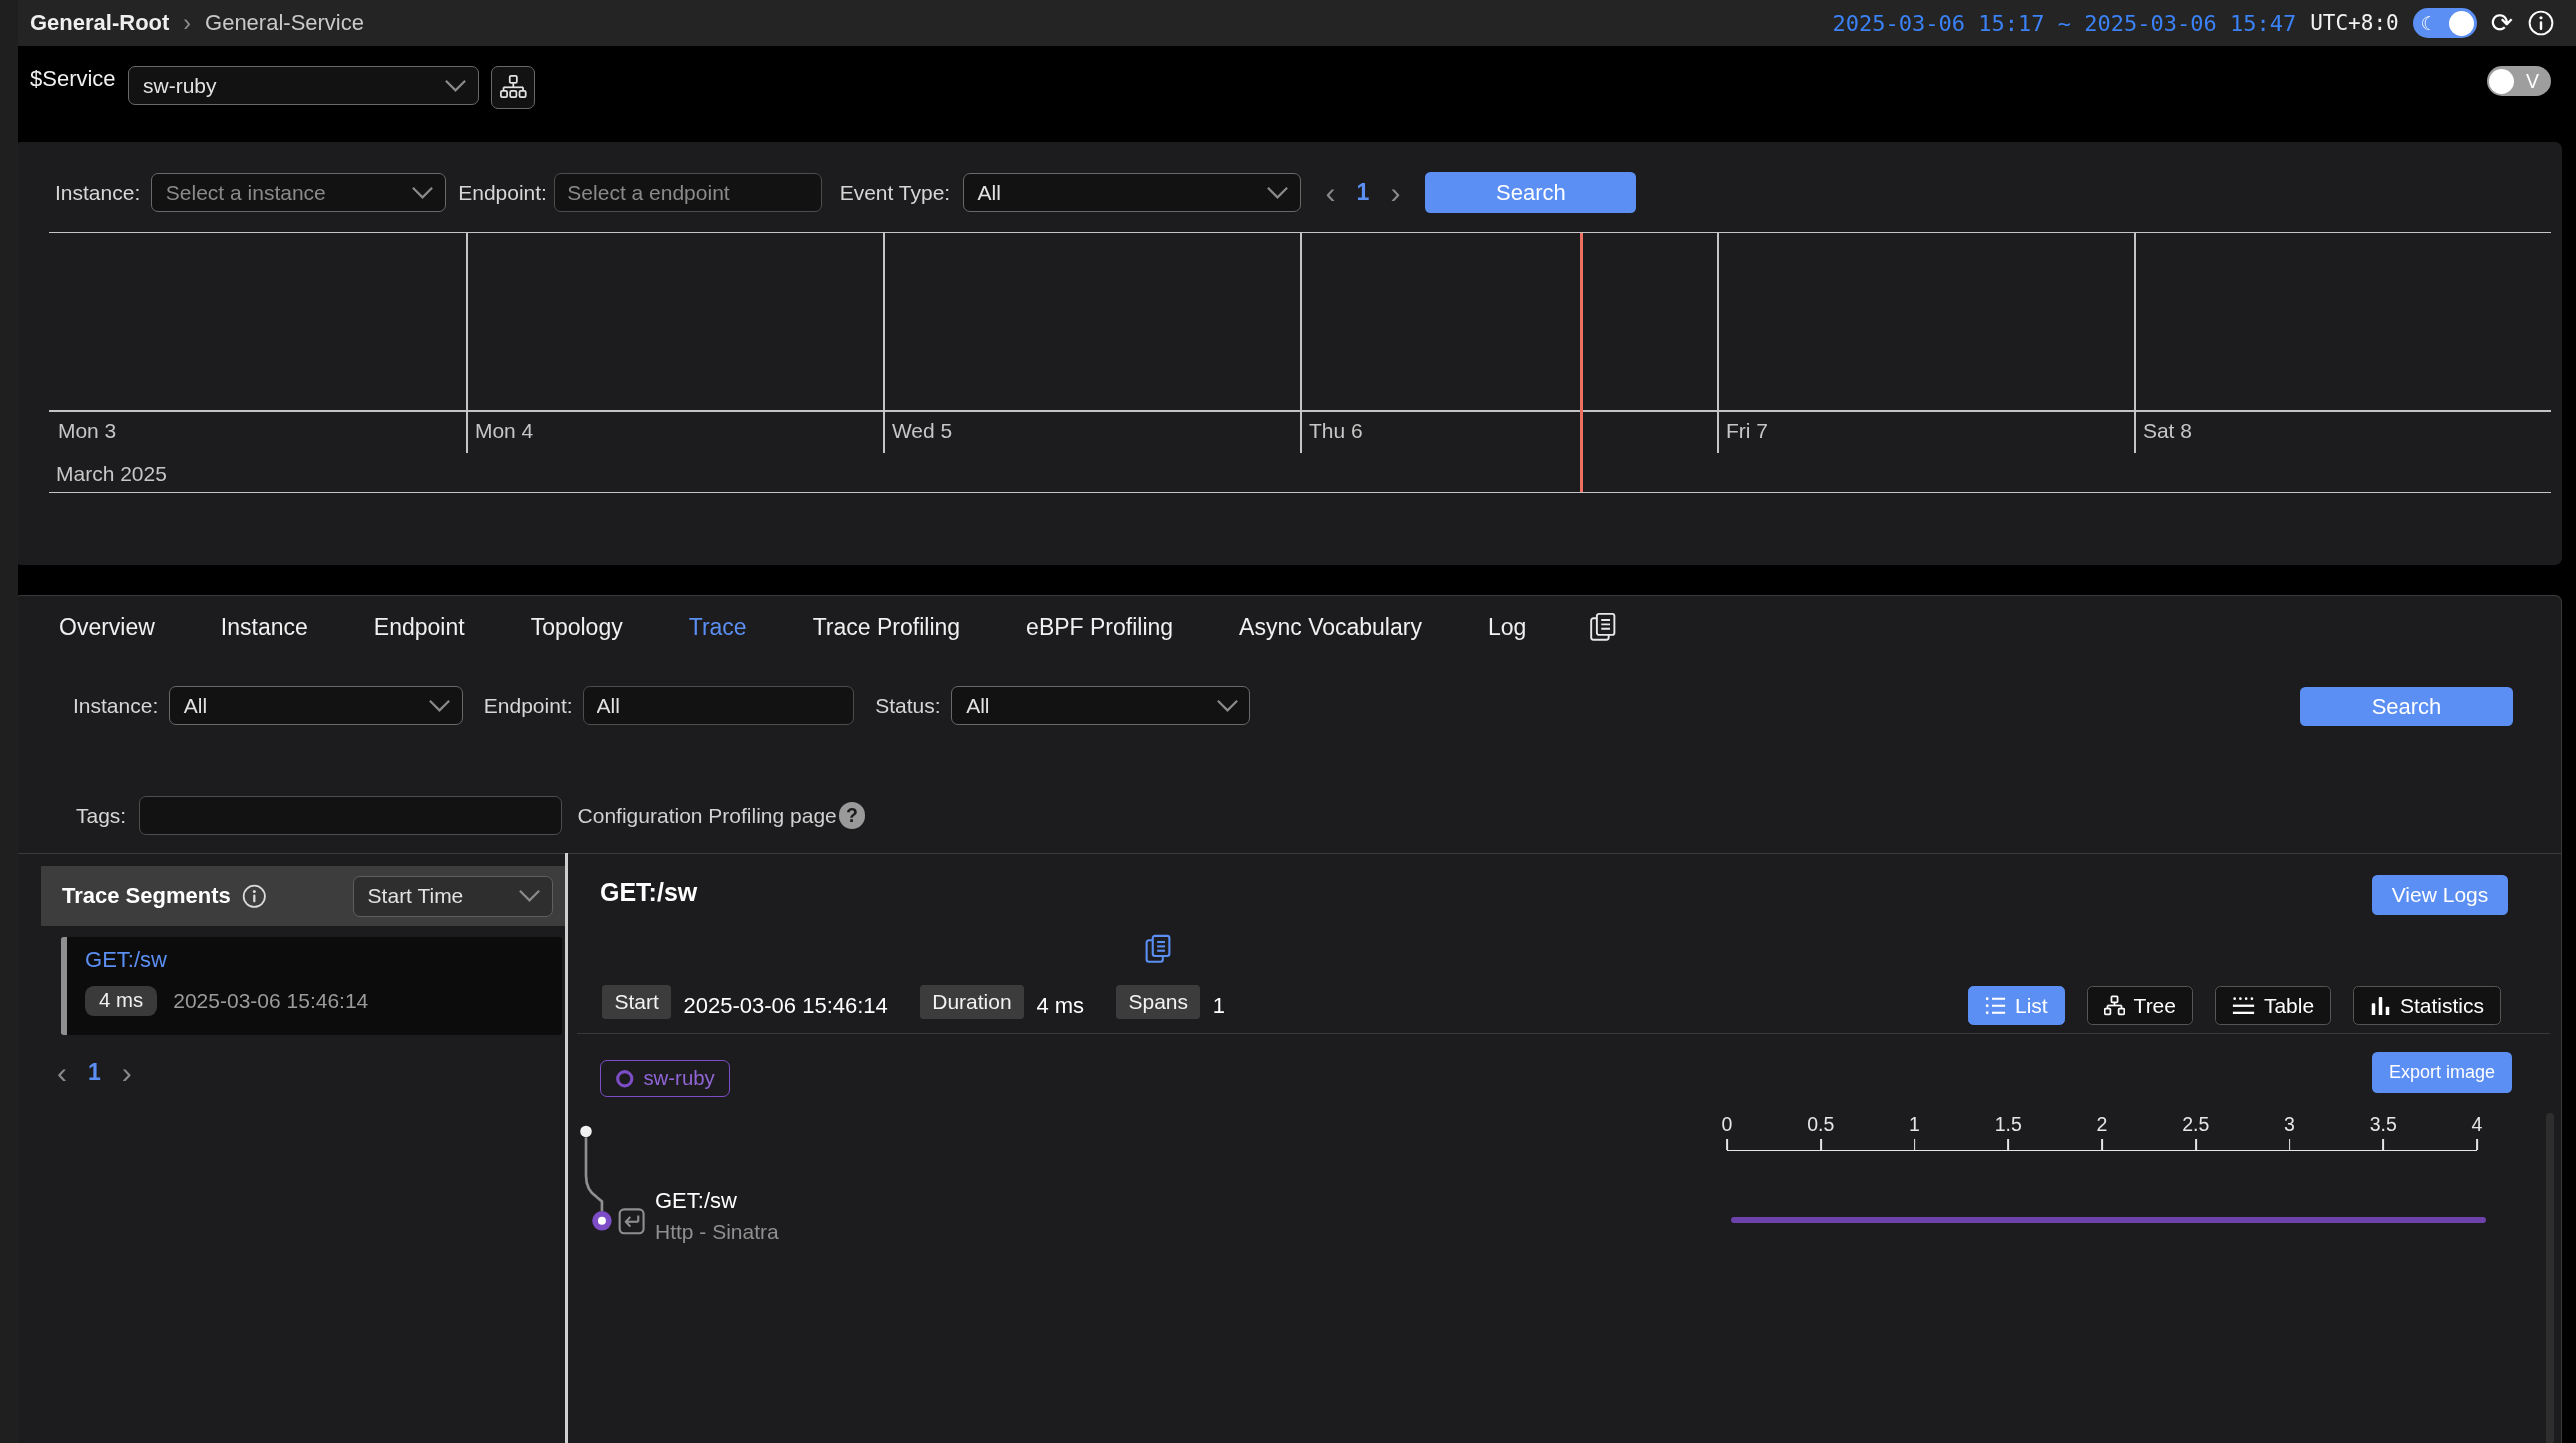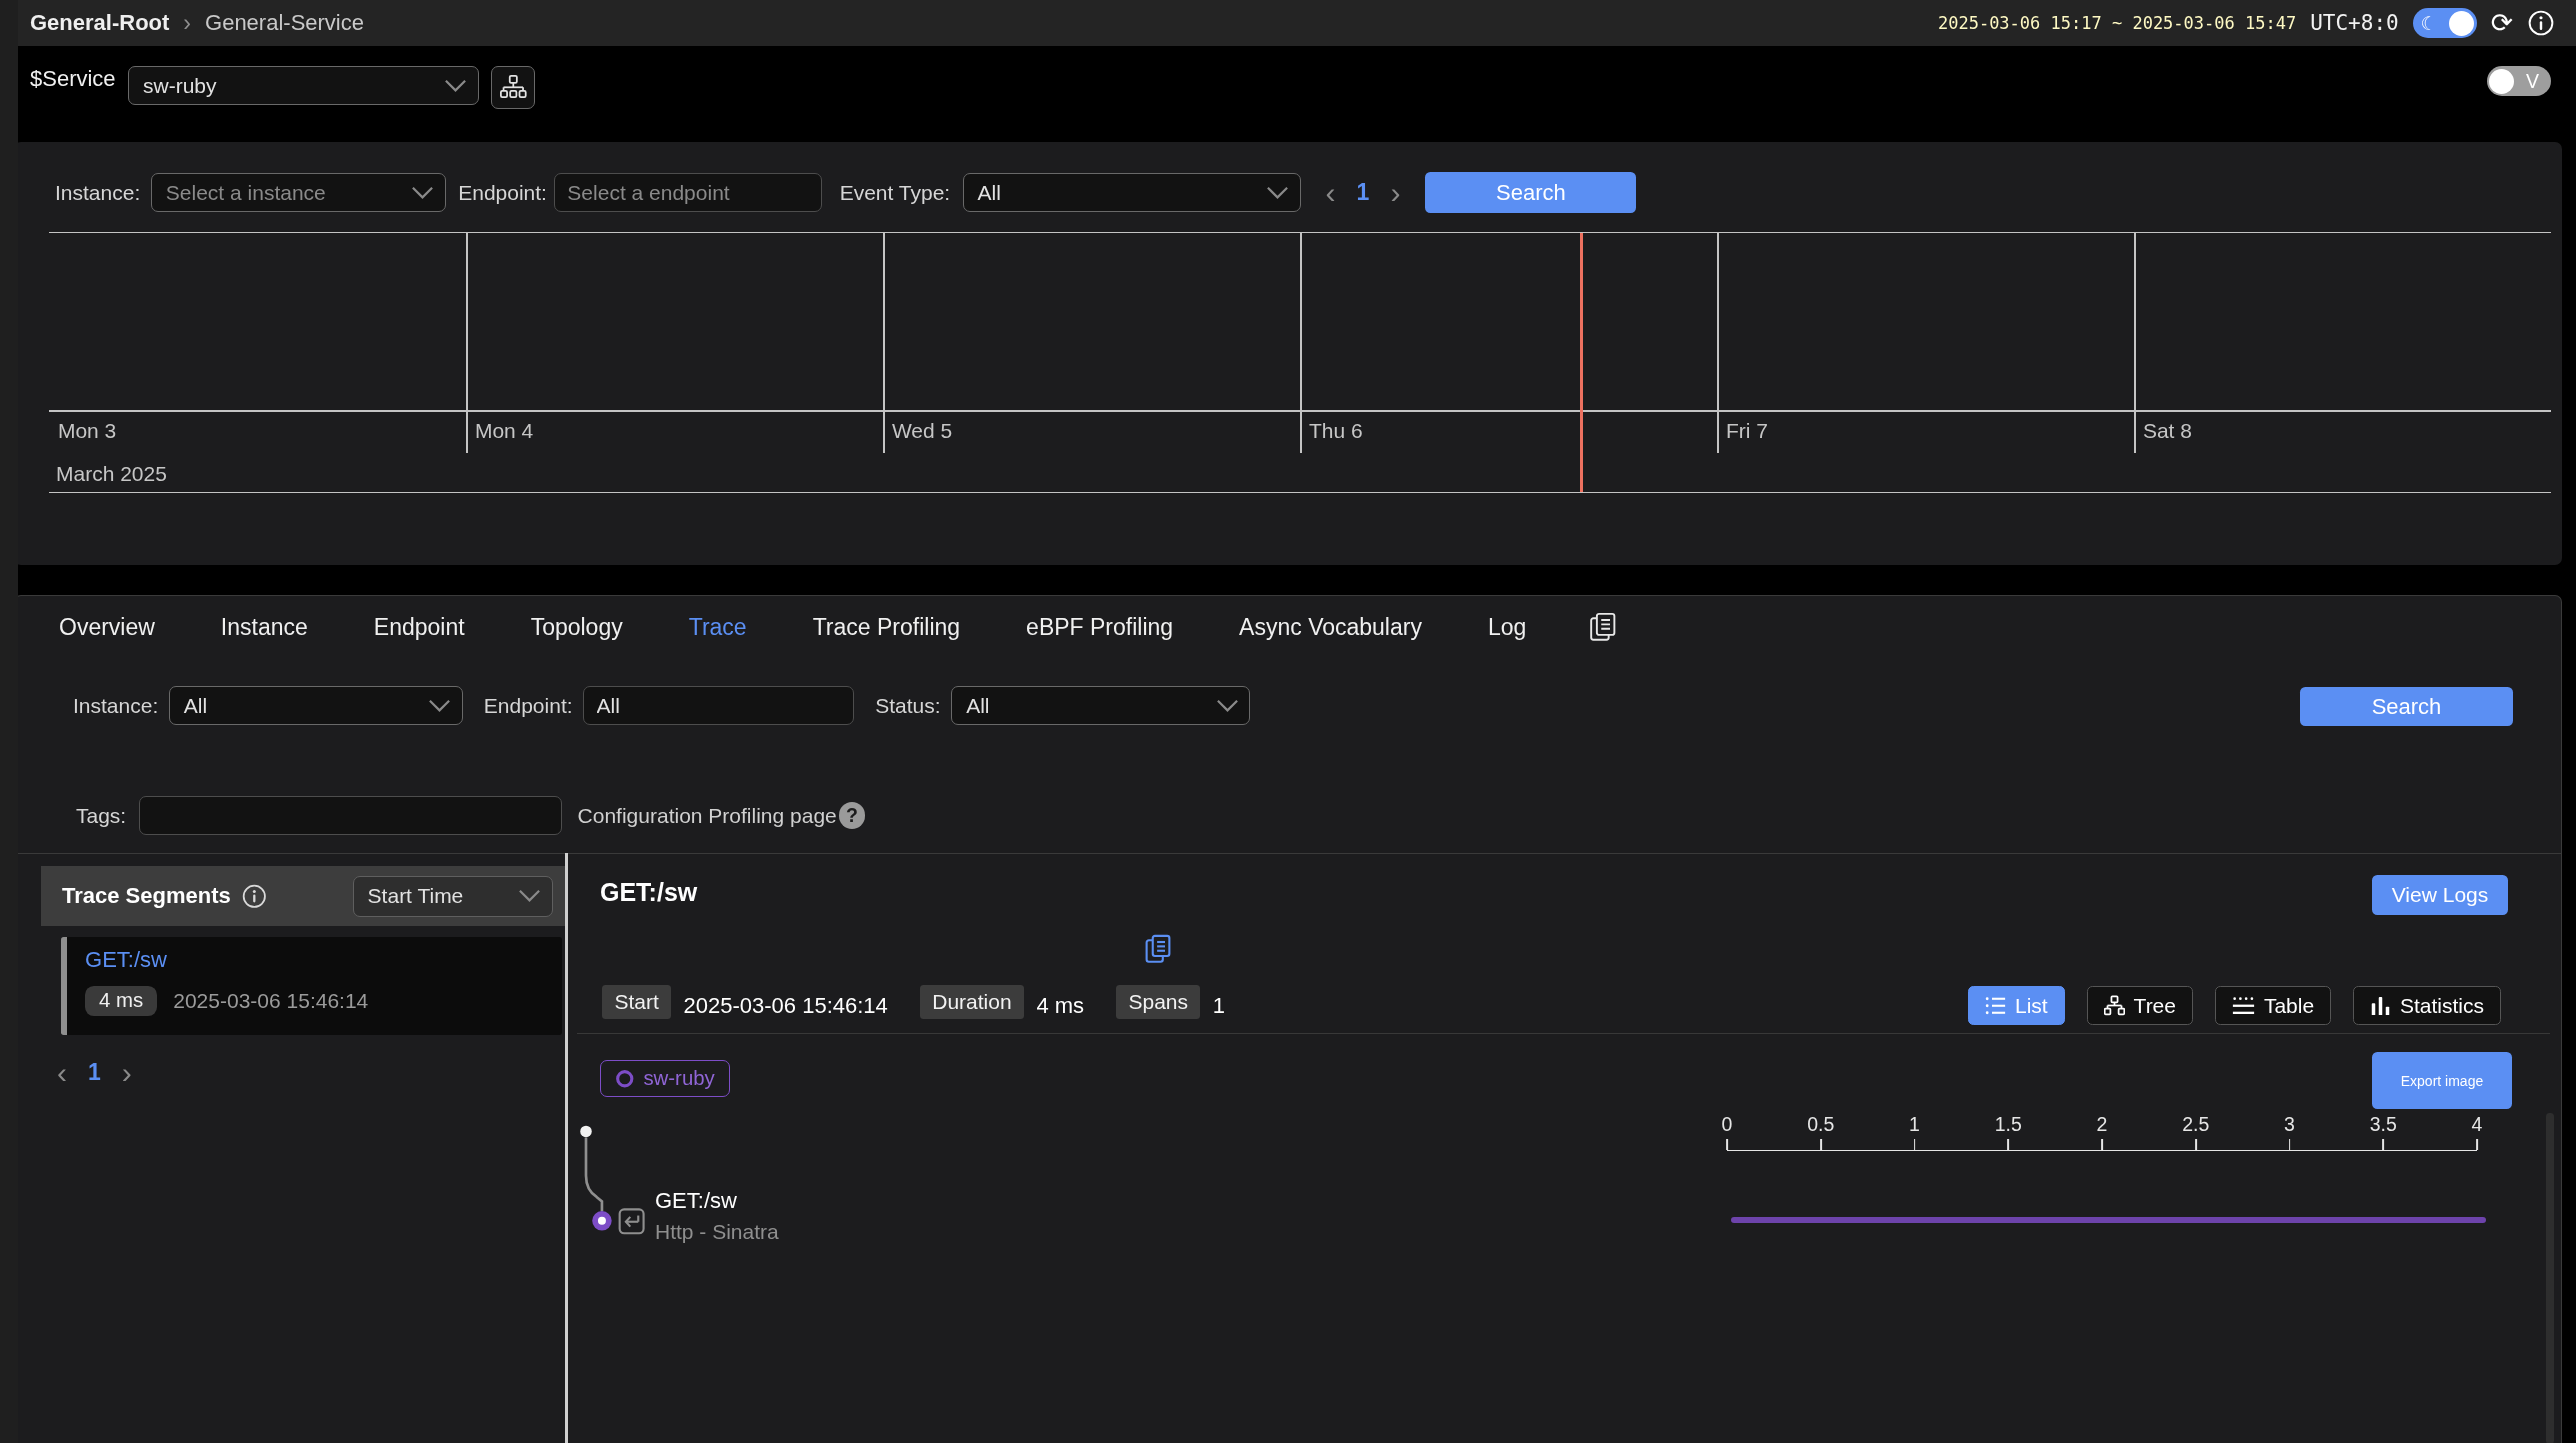"2025-03-06 15:17 ~ 2025-03-06 15:47" #time-range { color: #fef9c3 -> #3b82f6; font-size: 17px -> 22px }
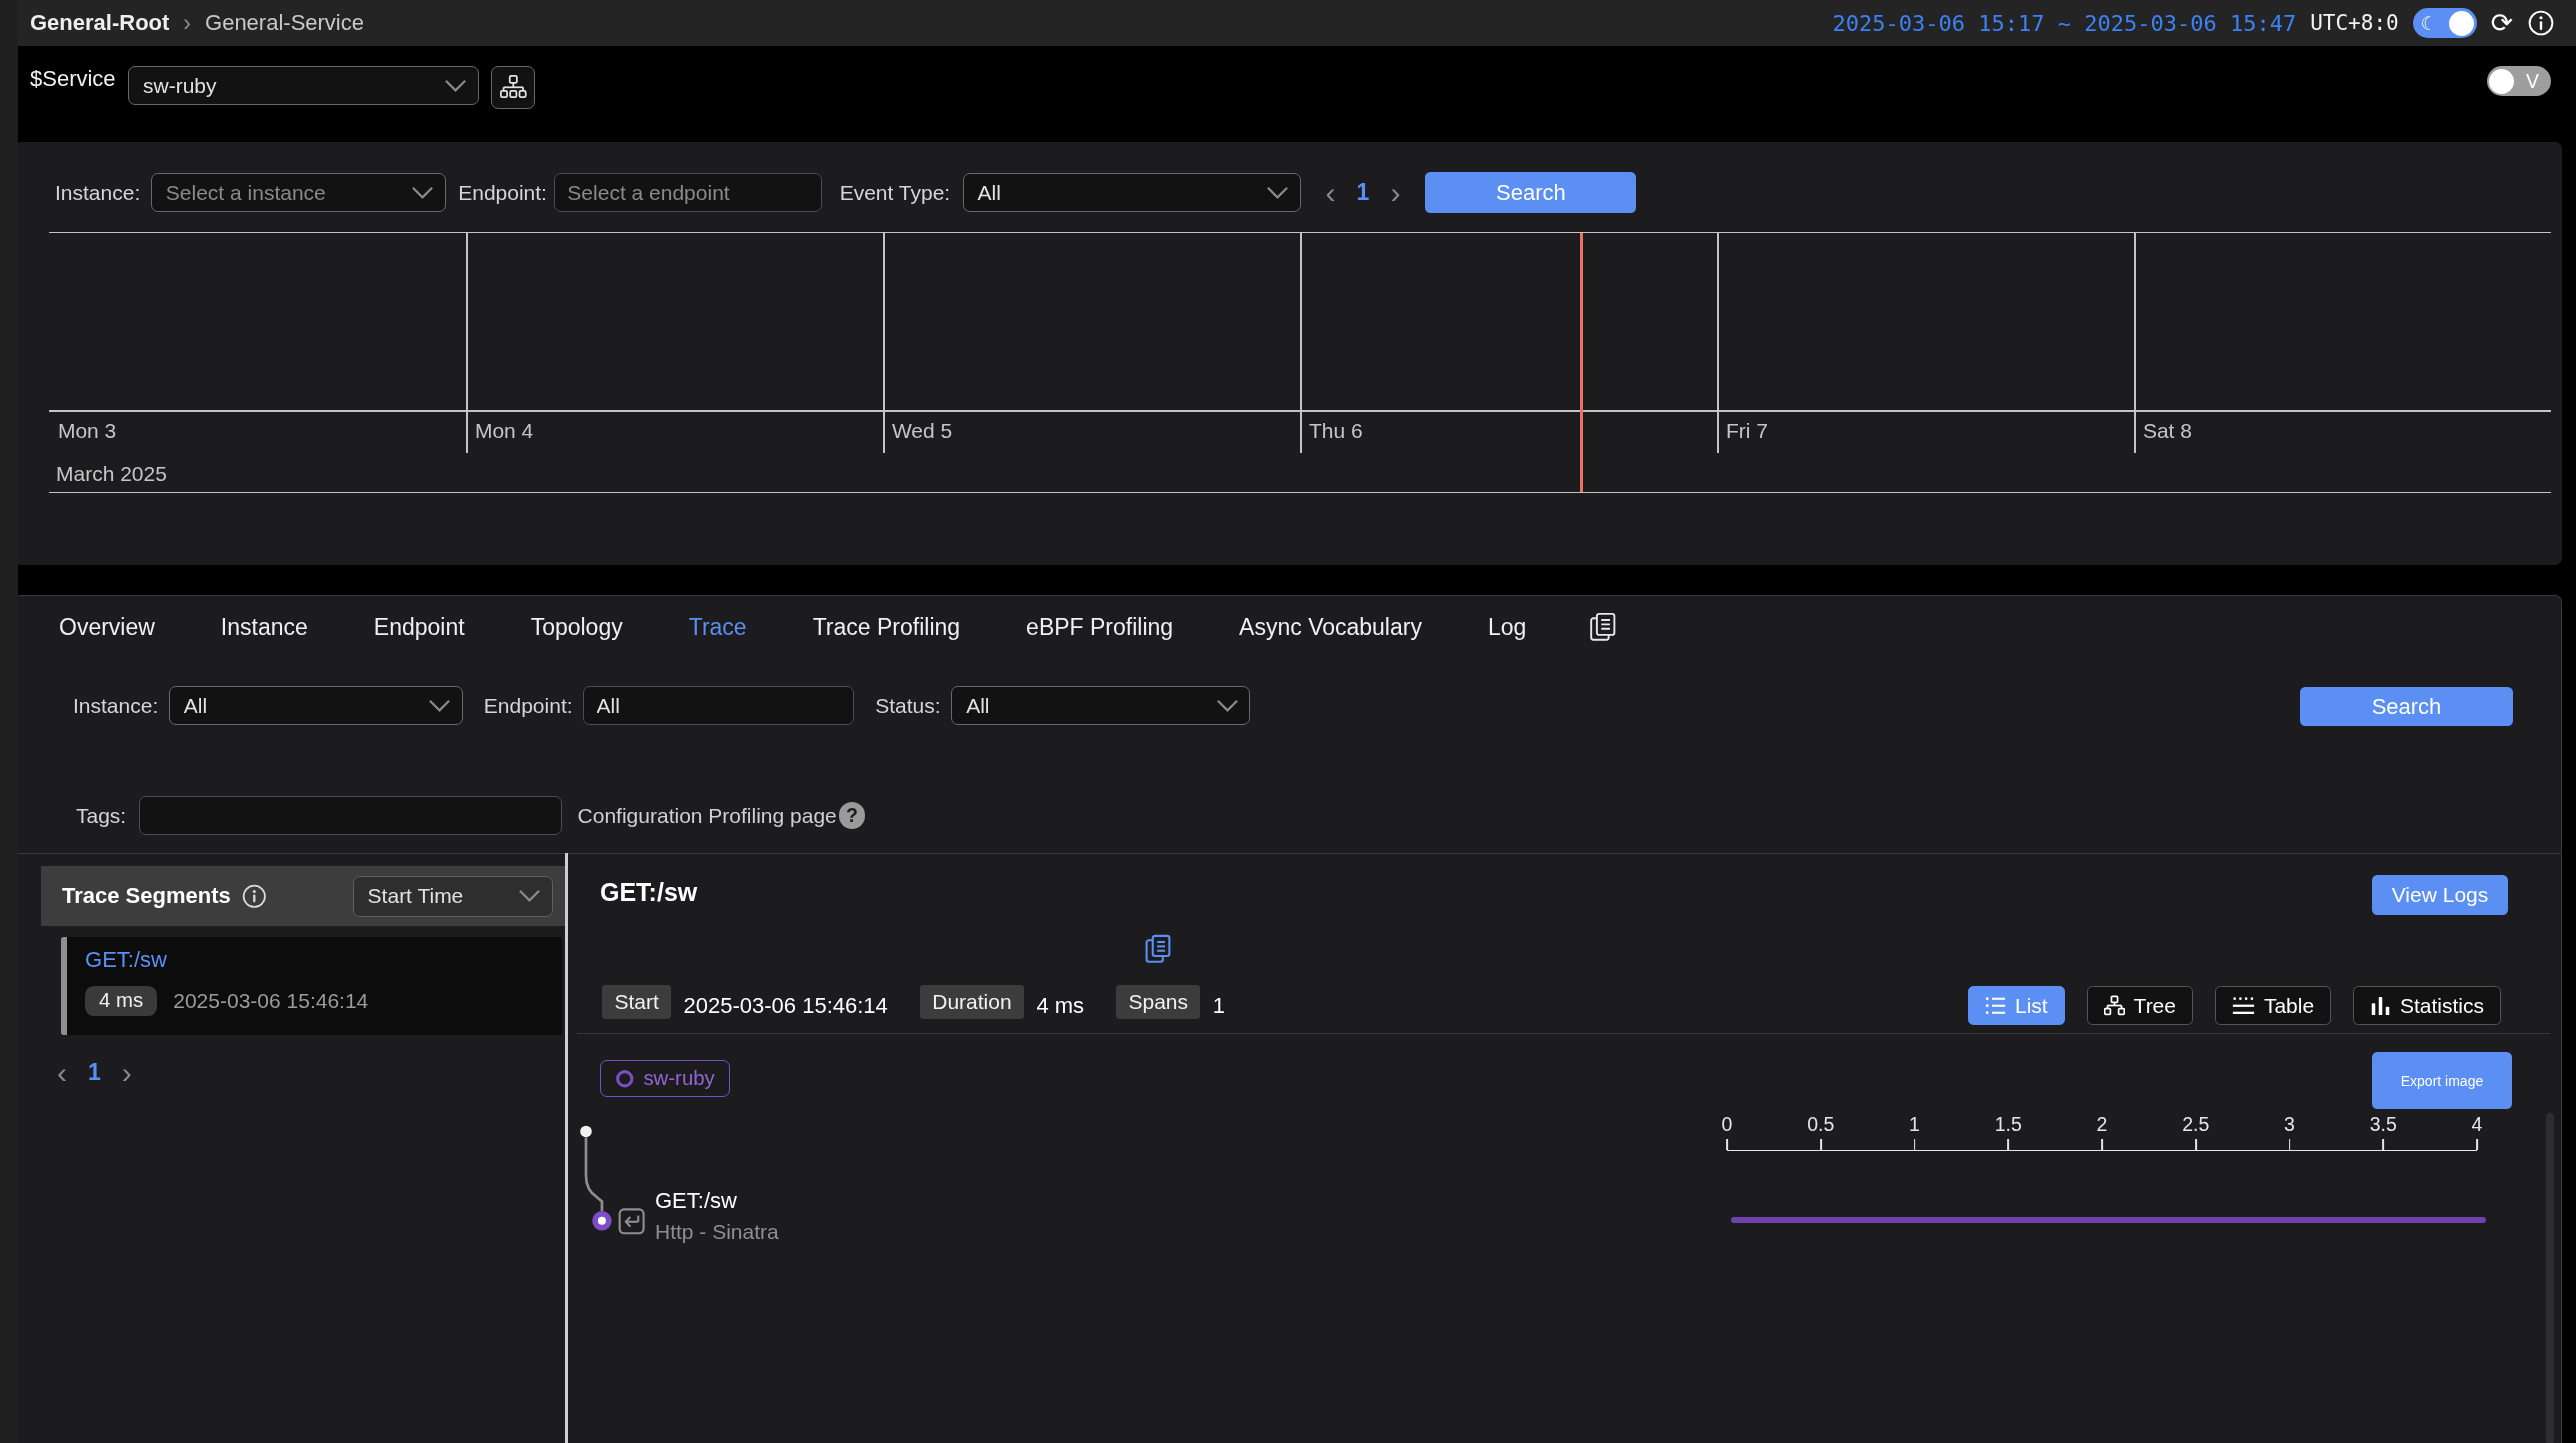"Export image" #export-btn { font-size: 14px -> 18px; height: 57px -> 41px }
